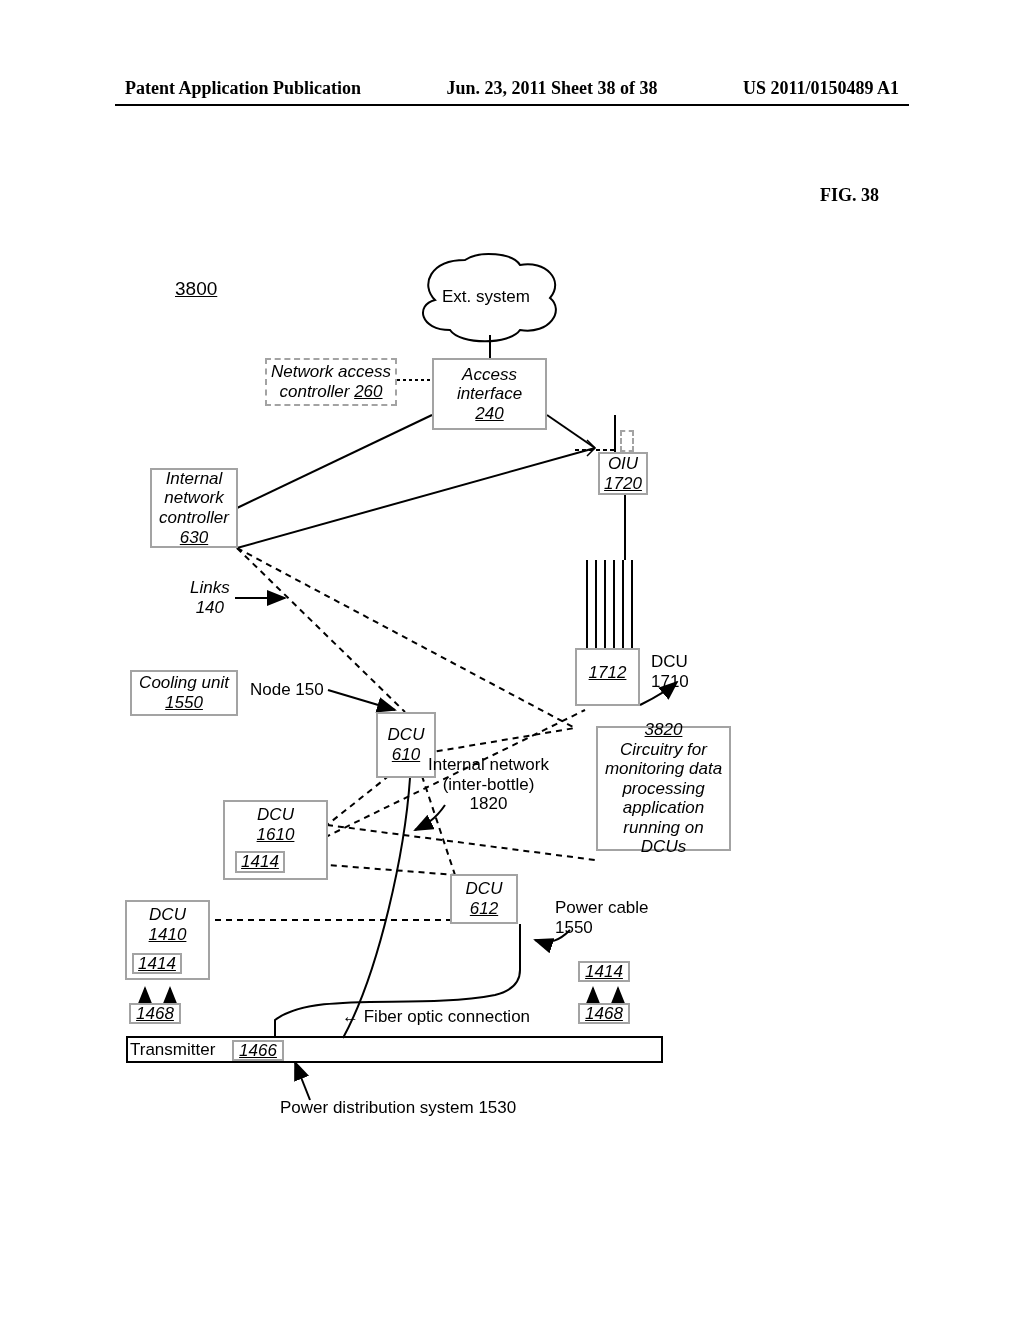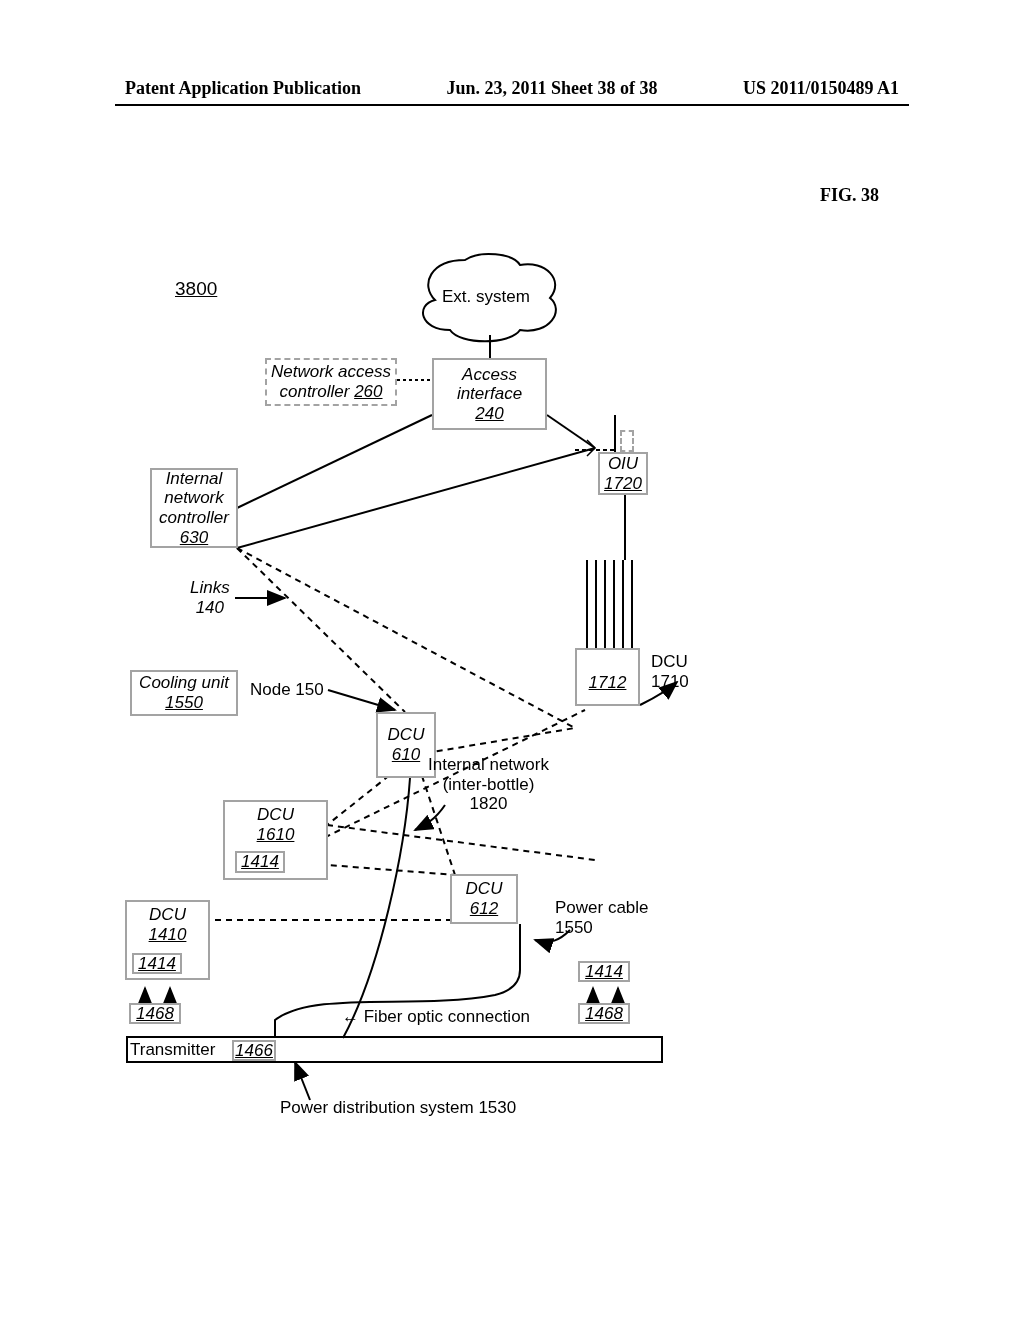"1712" div.box { justify-content: flex-end -> none }
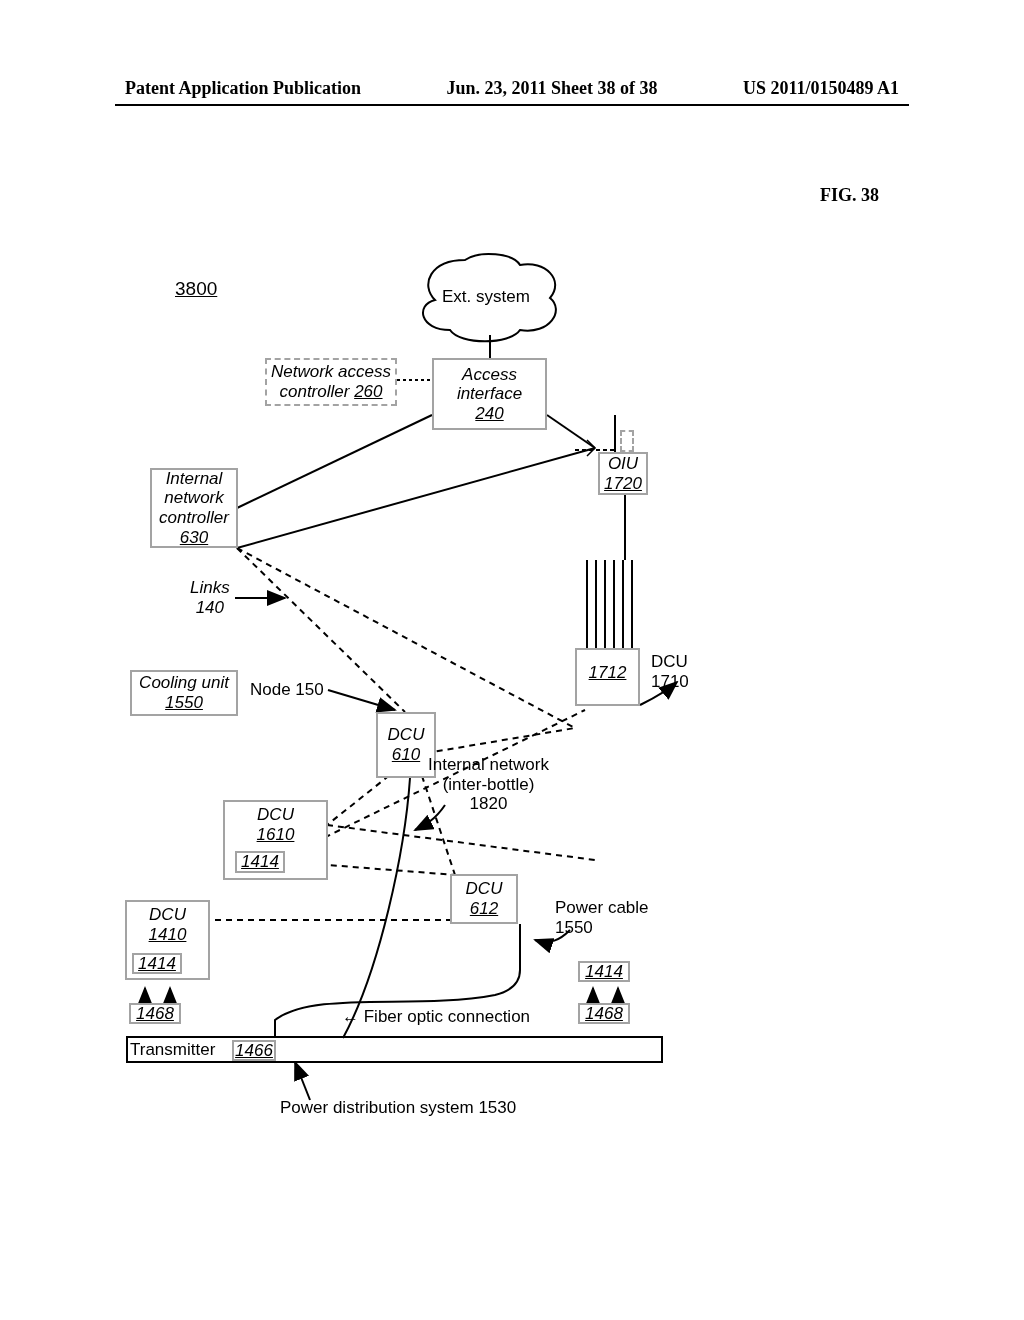"3820" div.box { html: none -> <div> <span>3820</span> <span>Circuitry for</span> <span>monitoring data</span> <span>processing</span> <span>application</span> <span>running on DCUs</span> </div> }
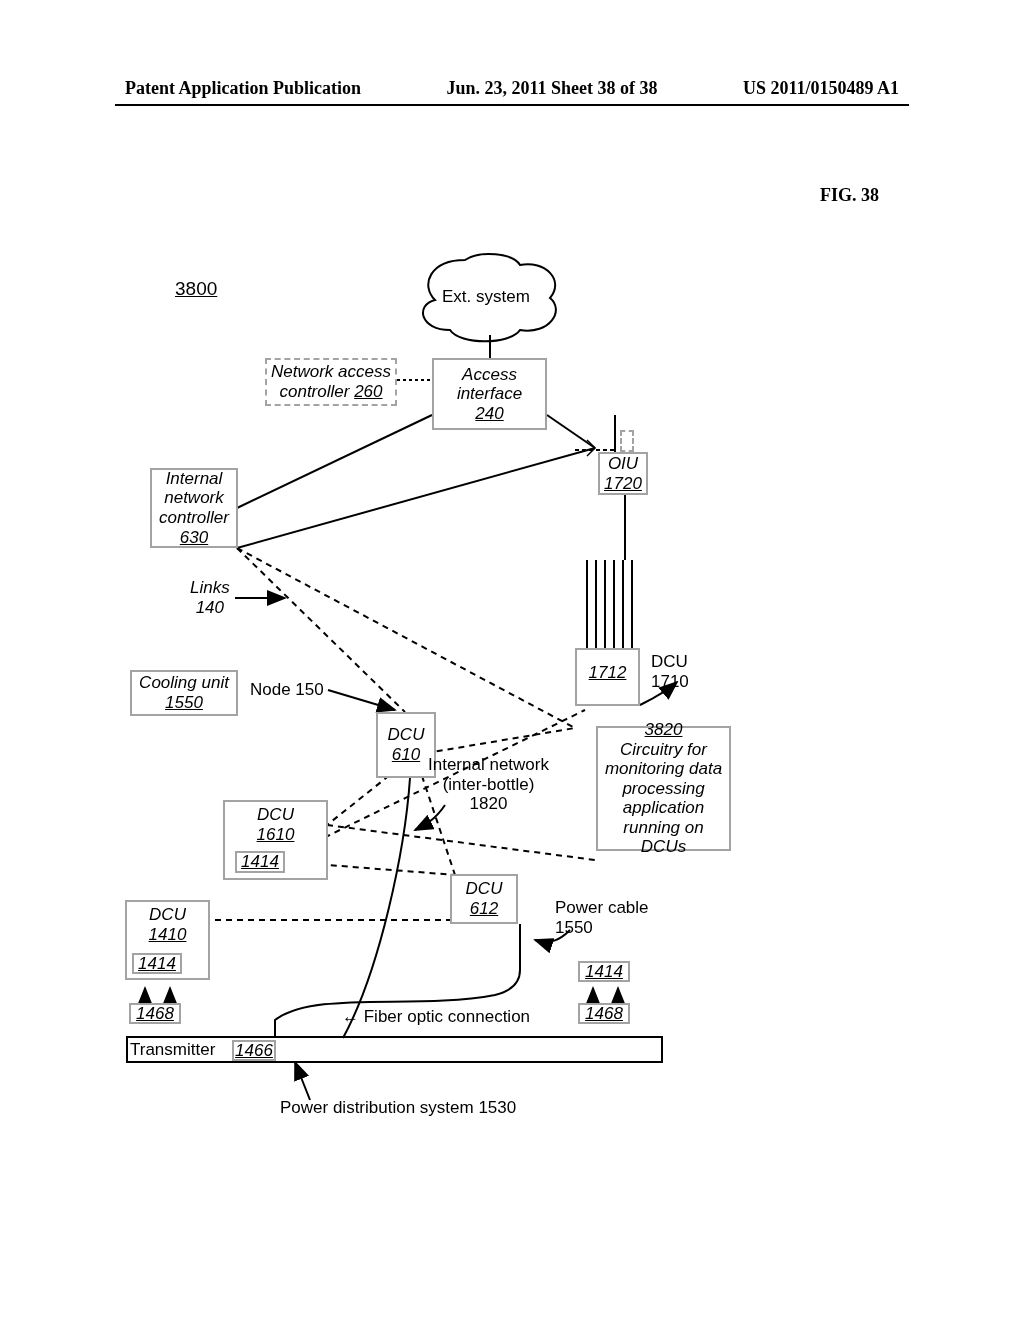"1466" div.box { width: 44px -> 52px }
